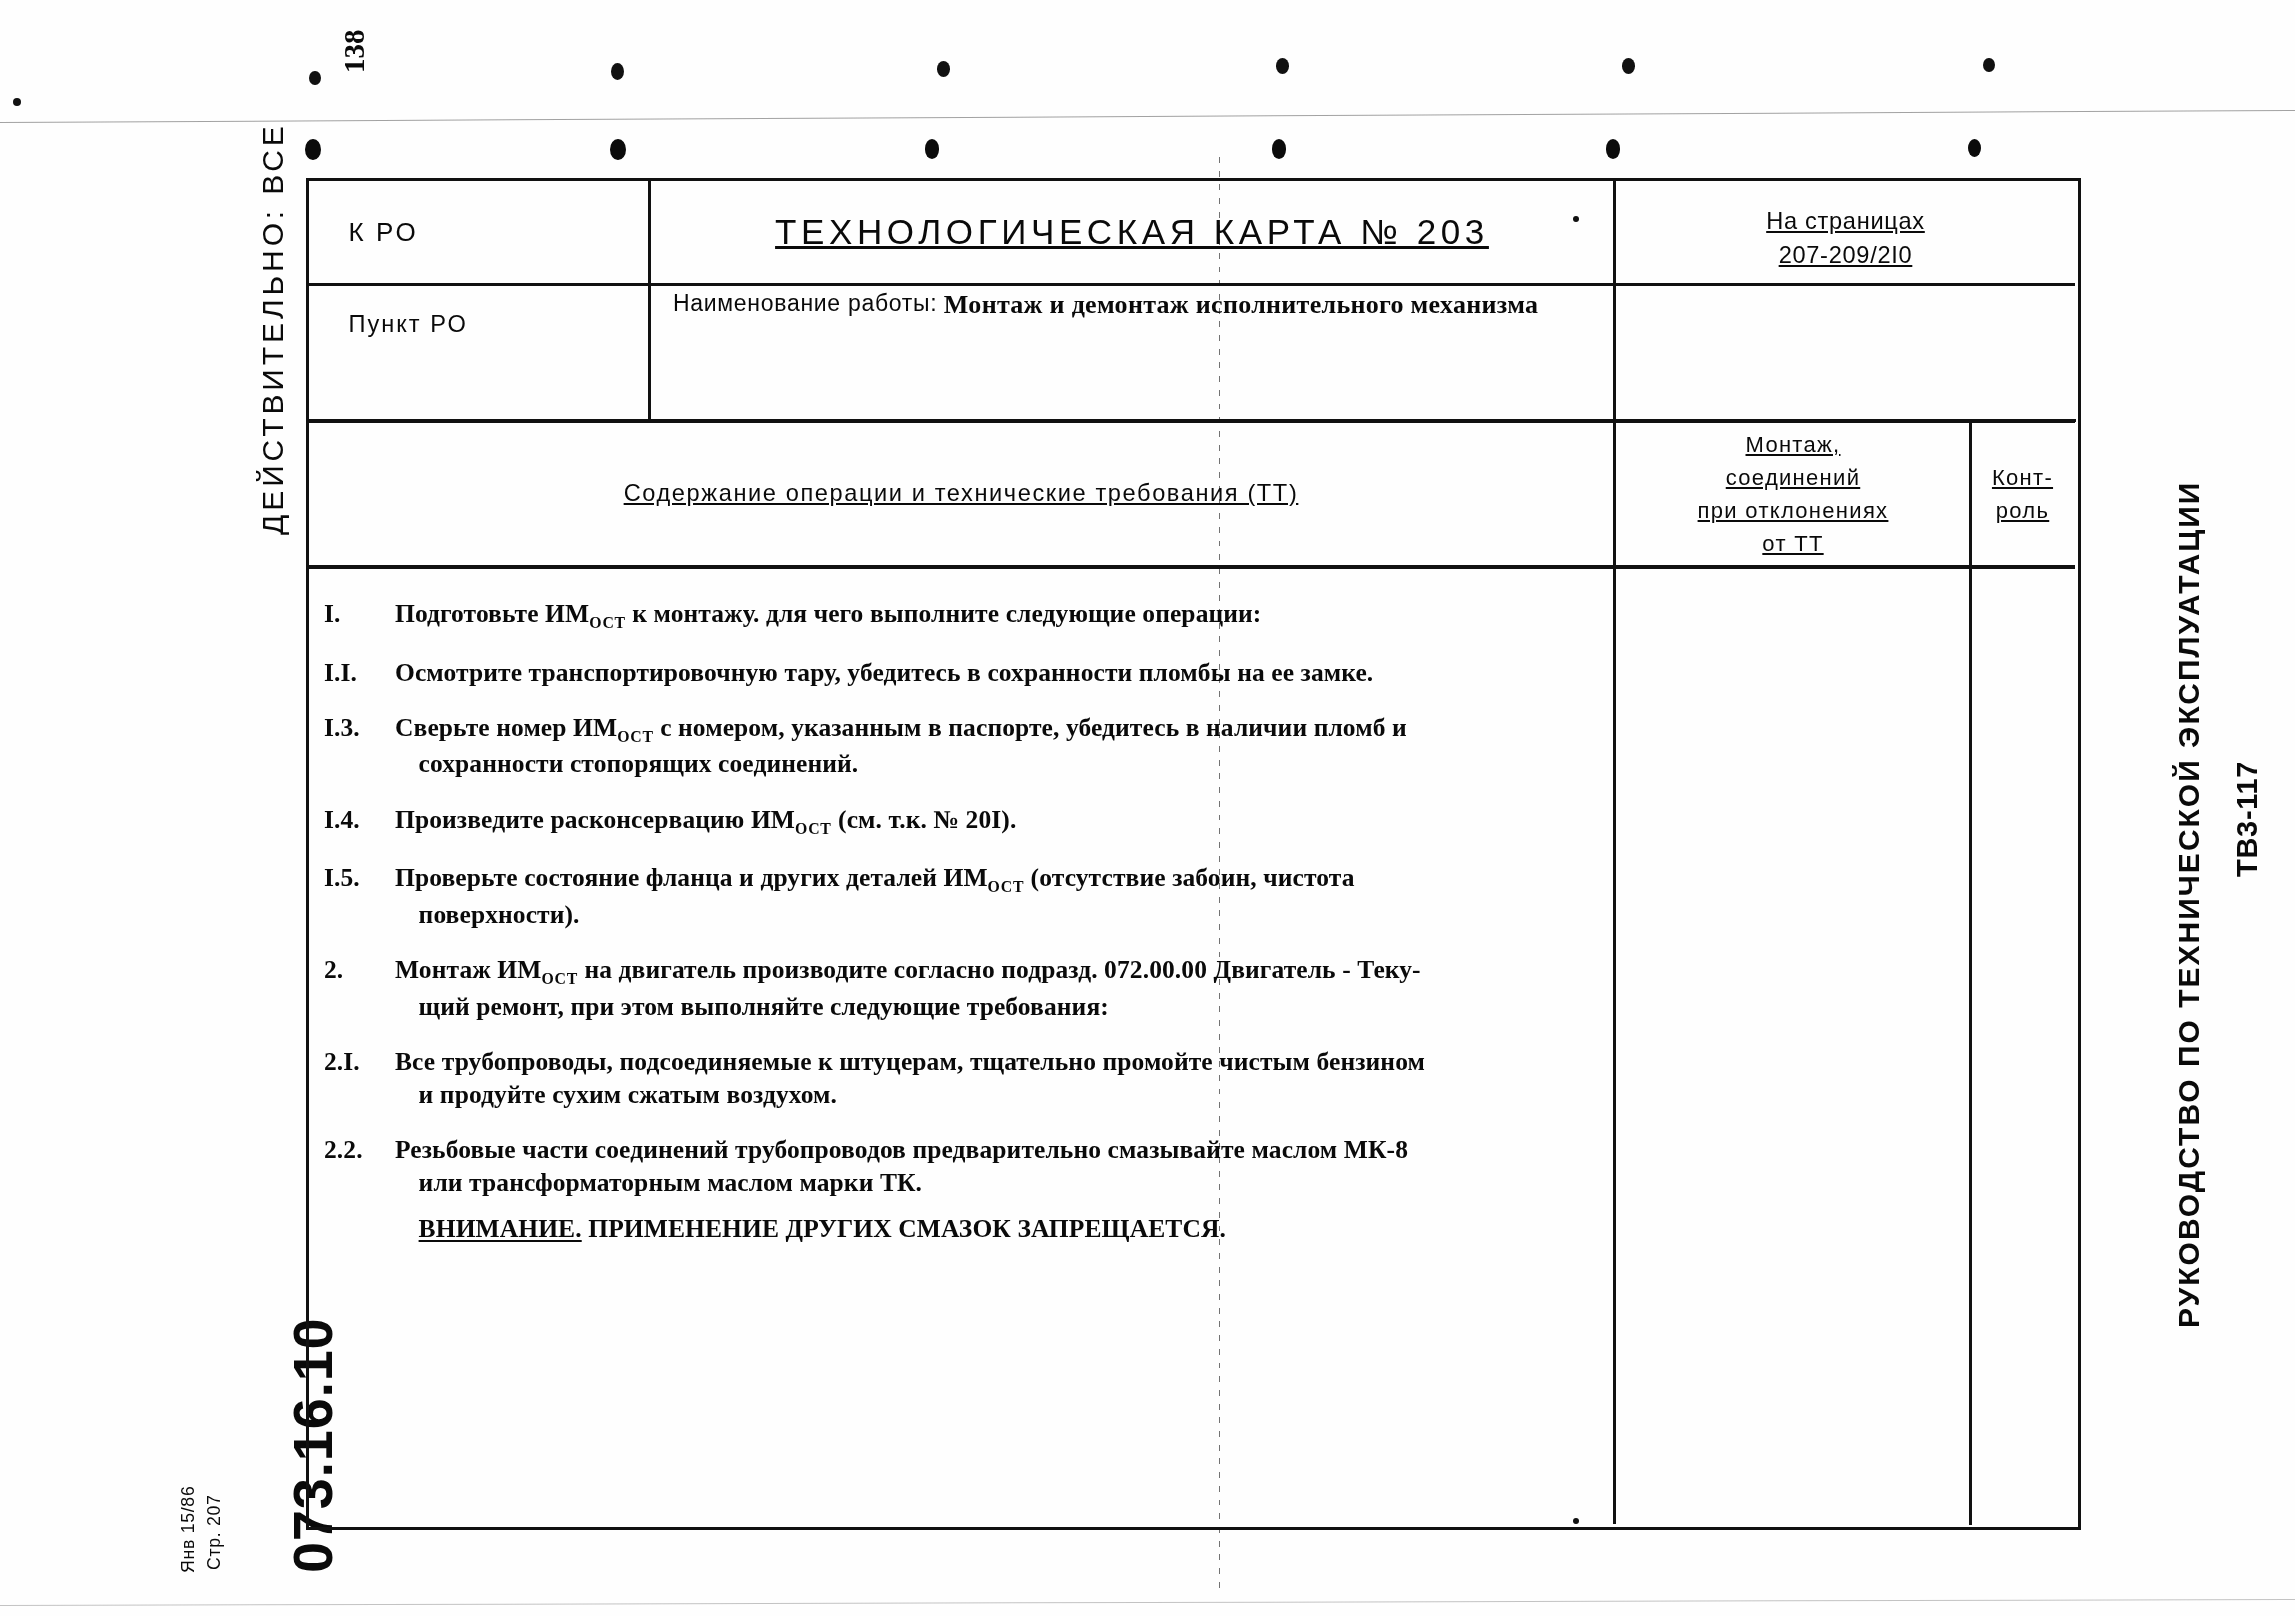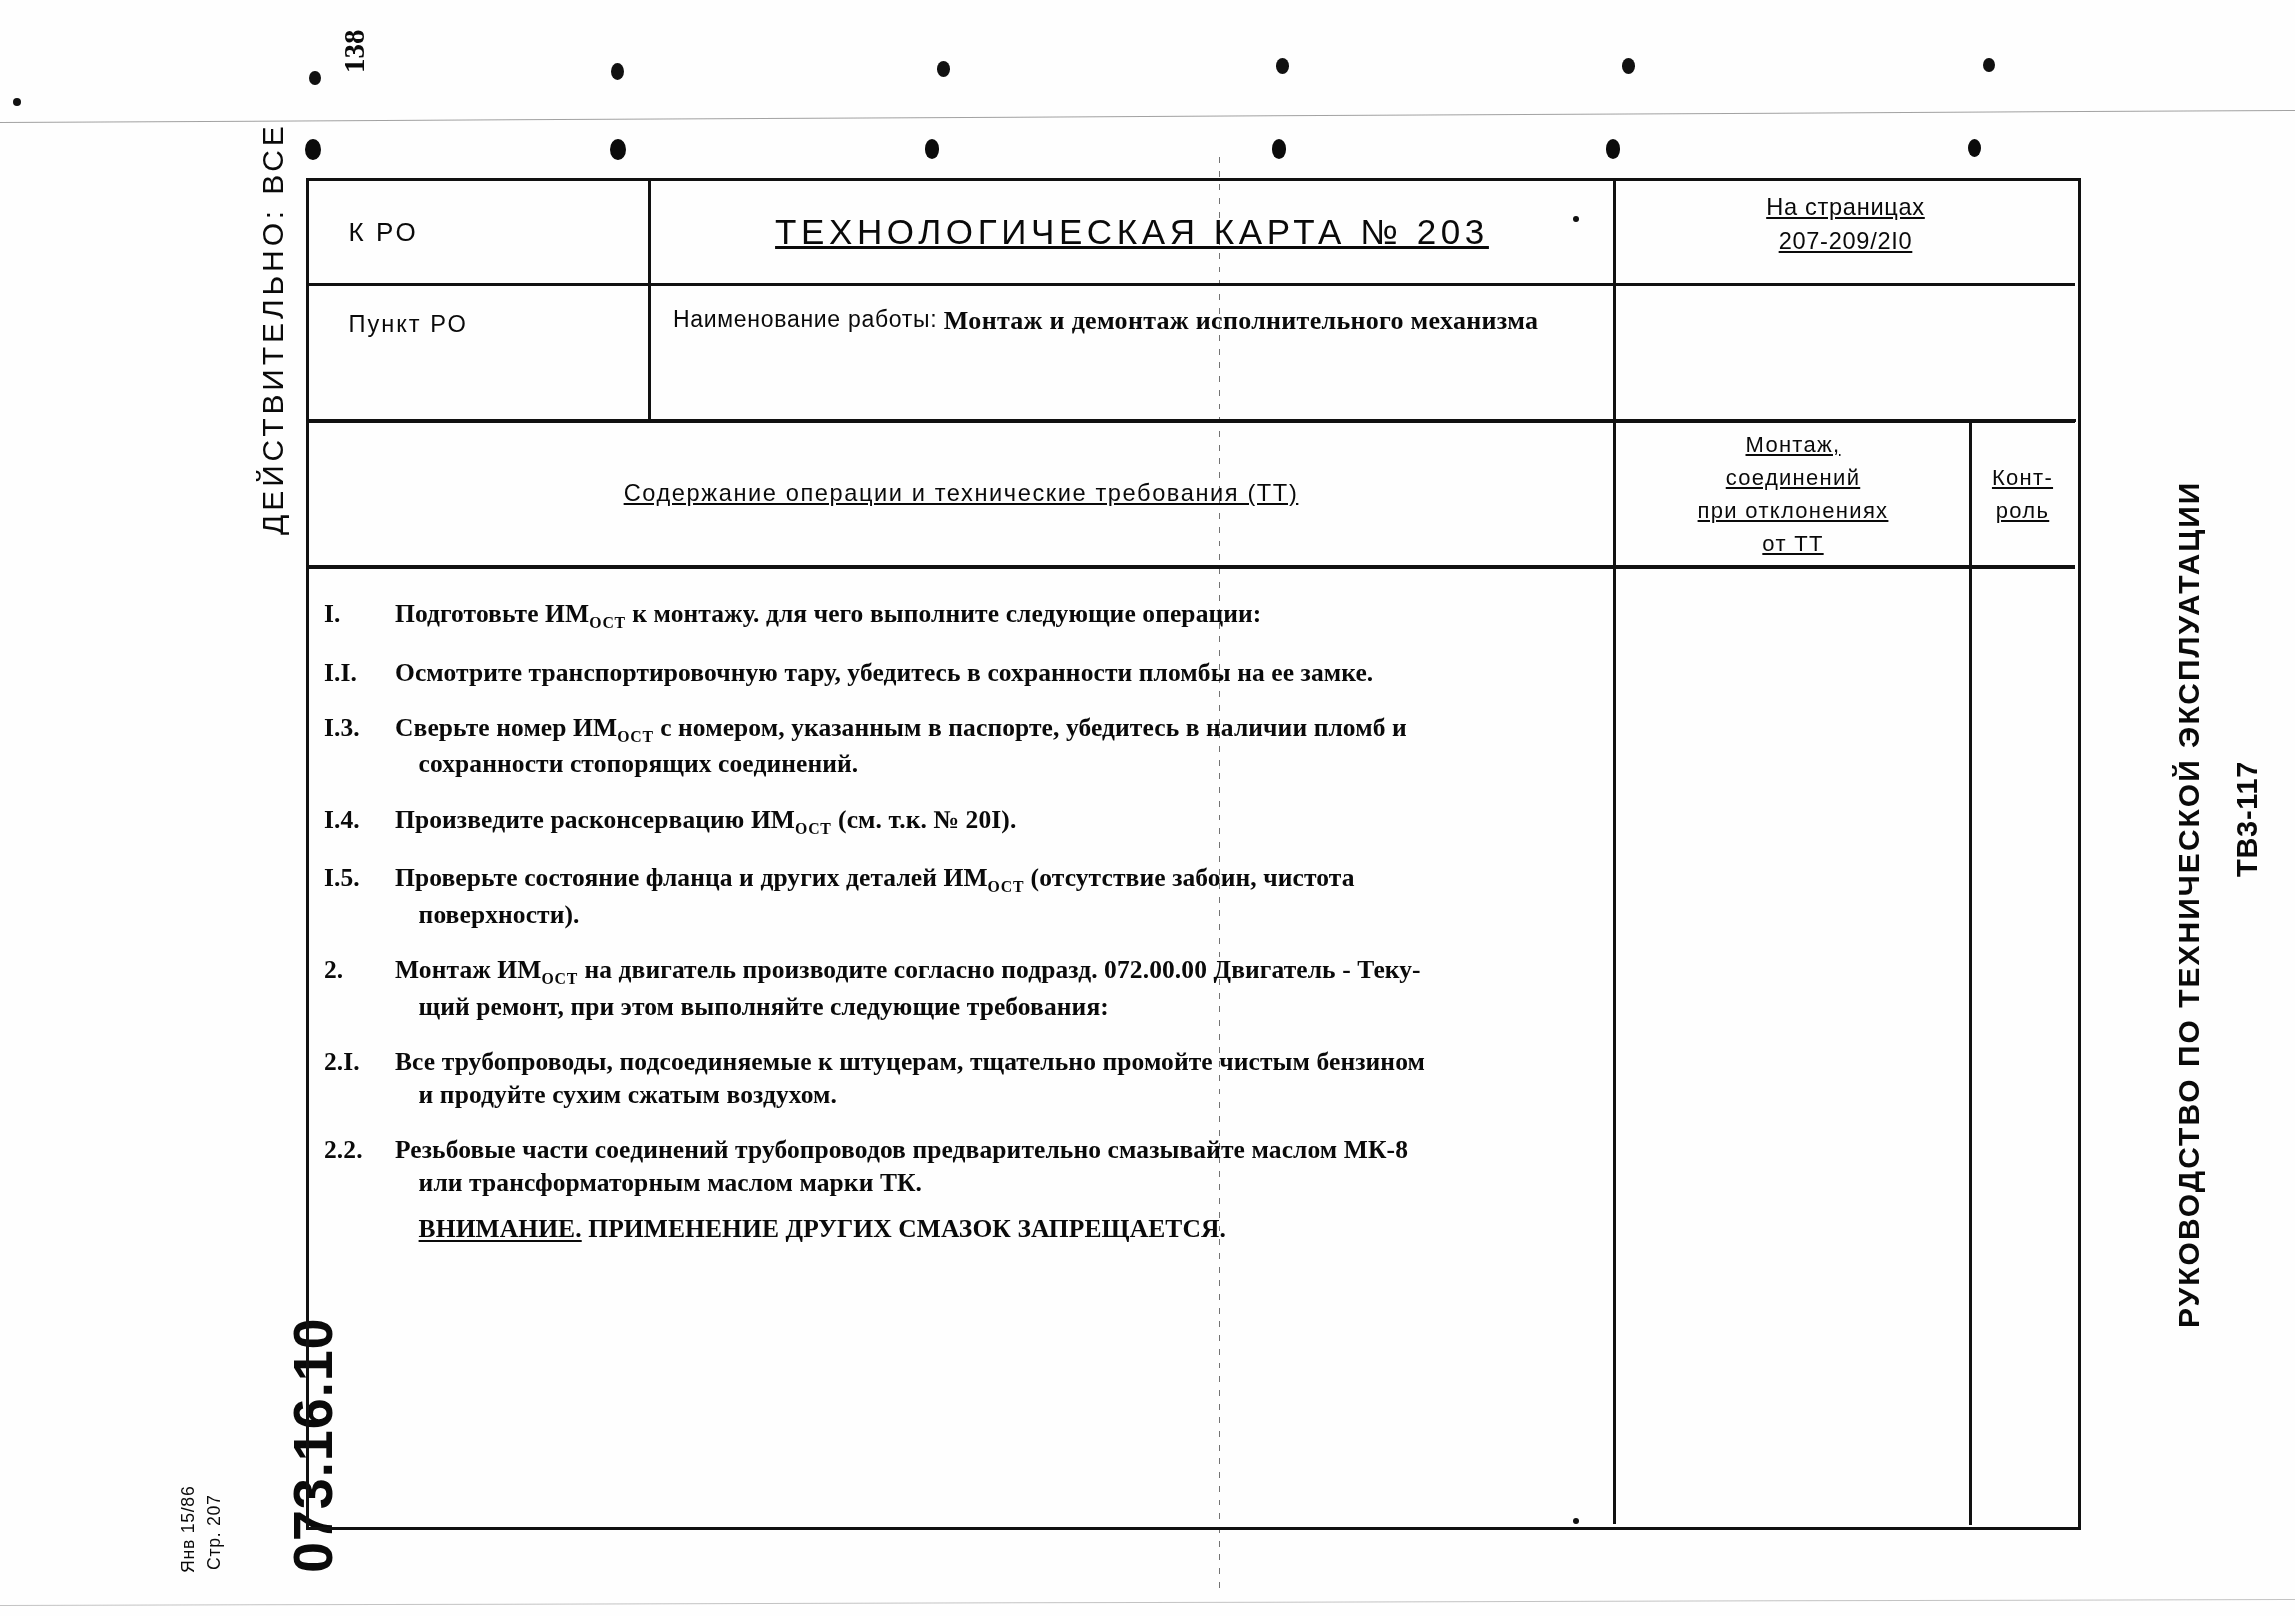"На страницах" div.cell { top: 177px -> 191px }
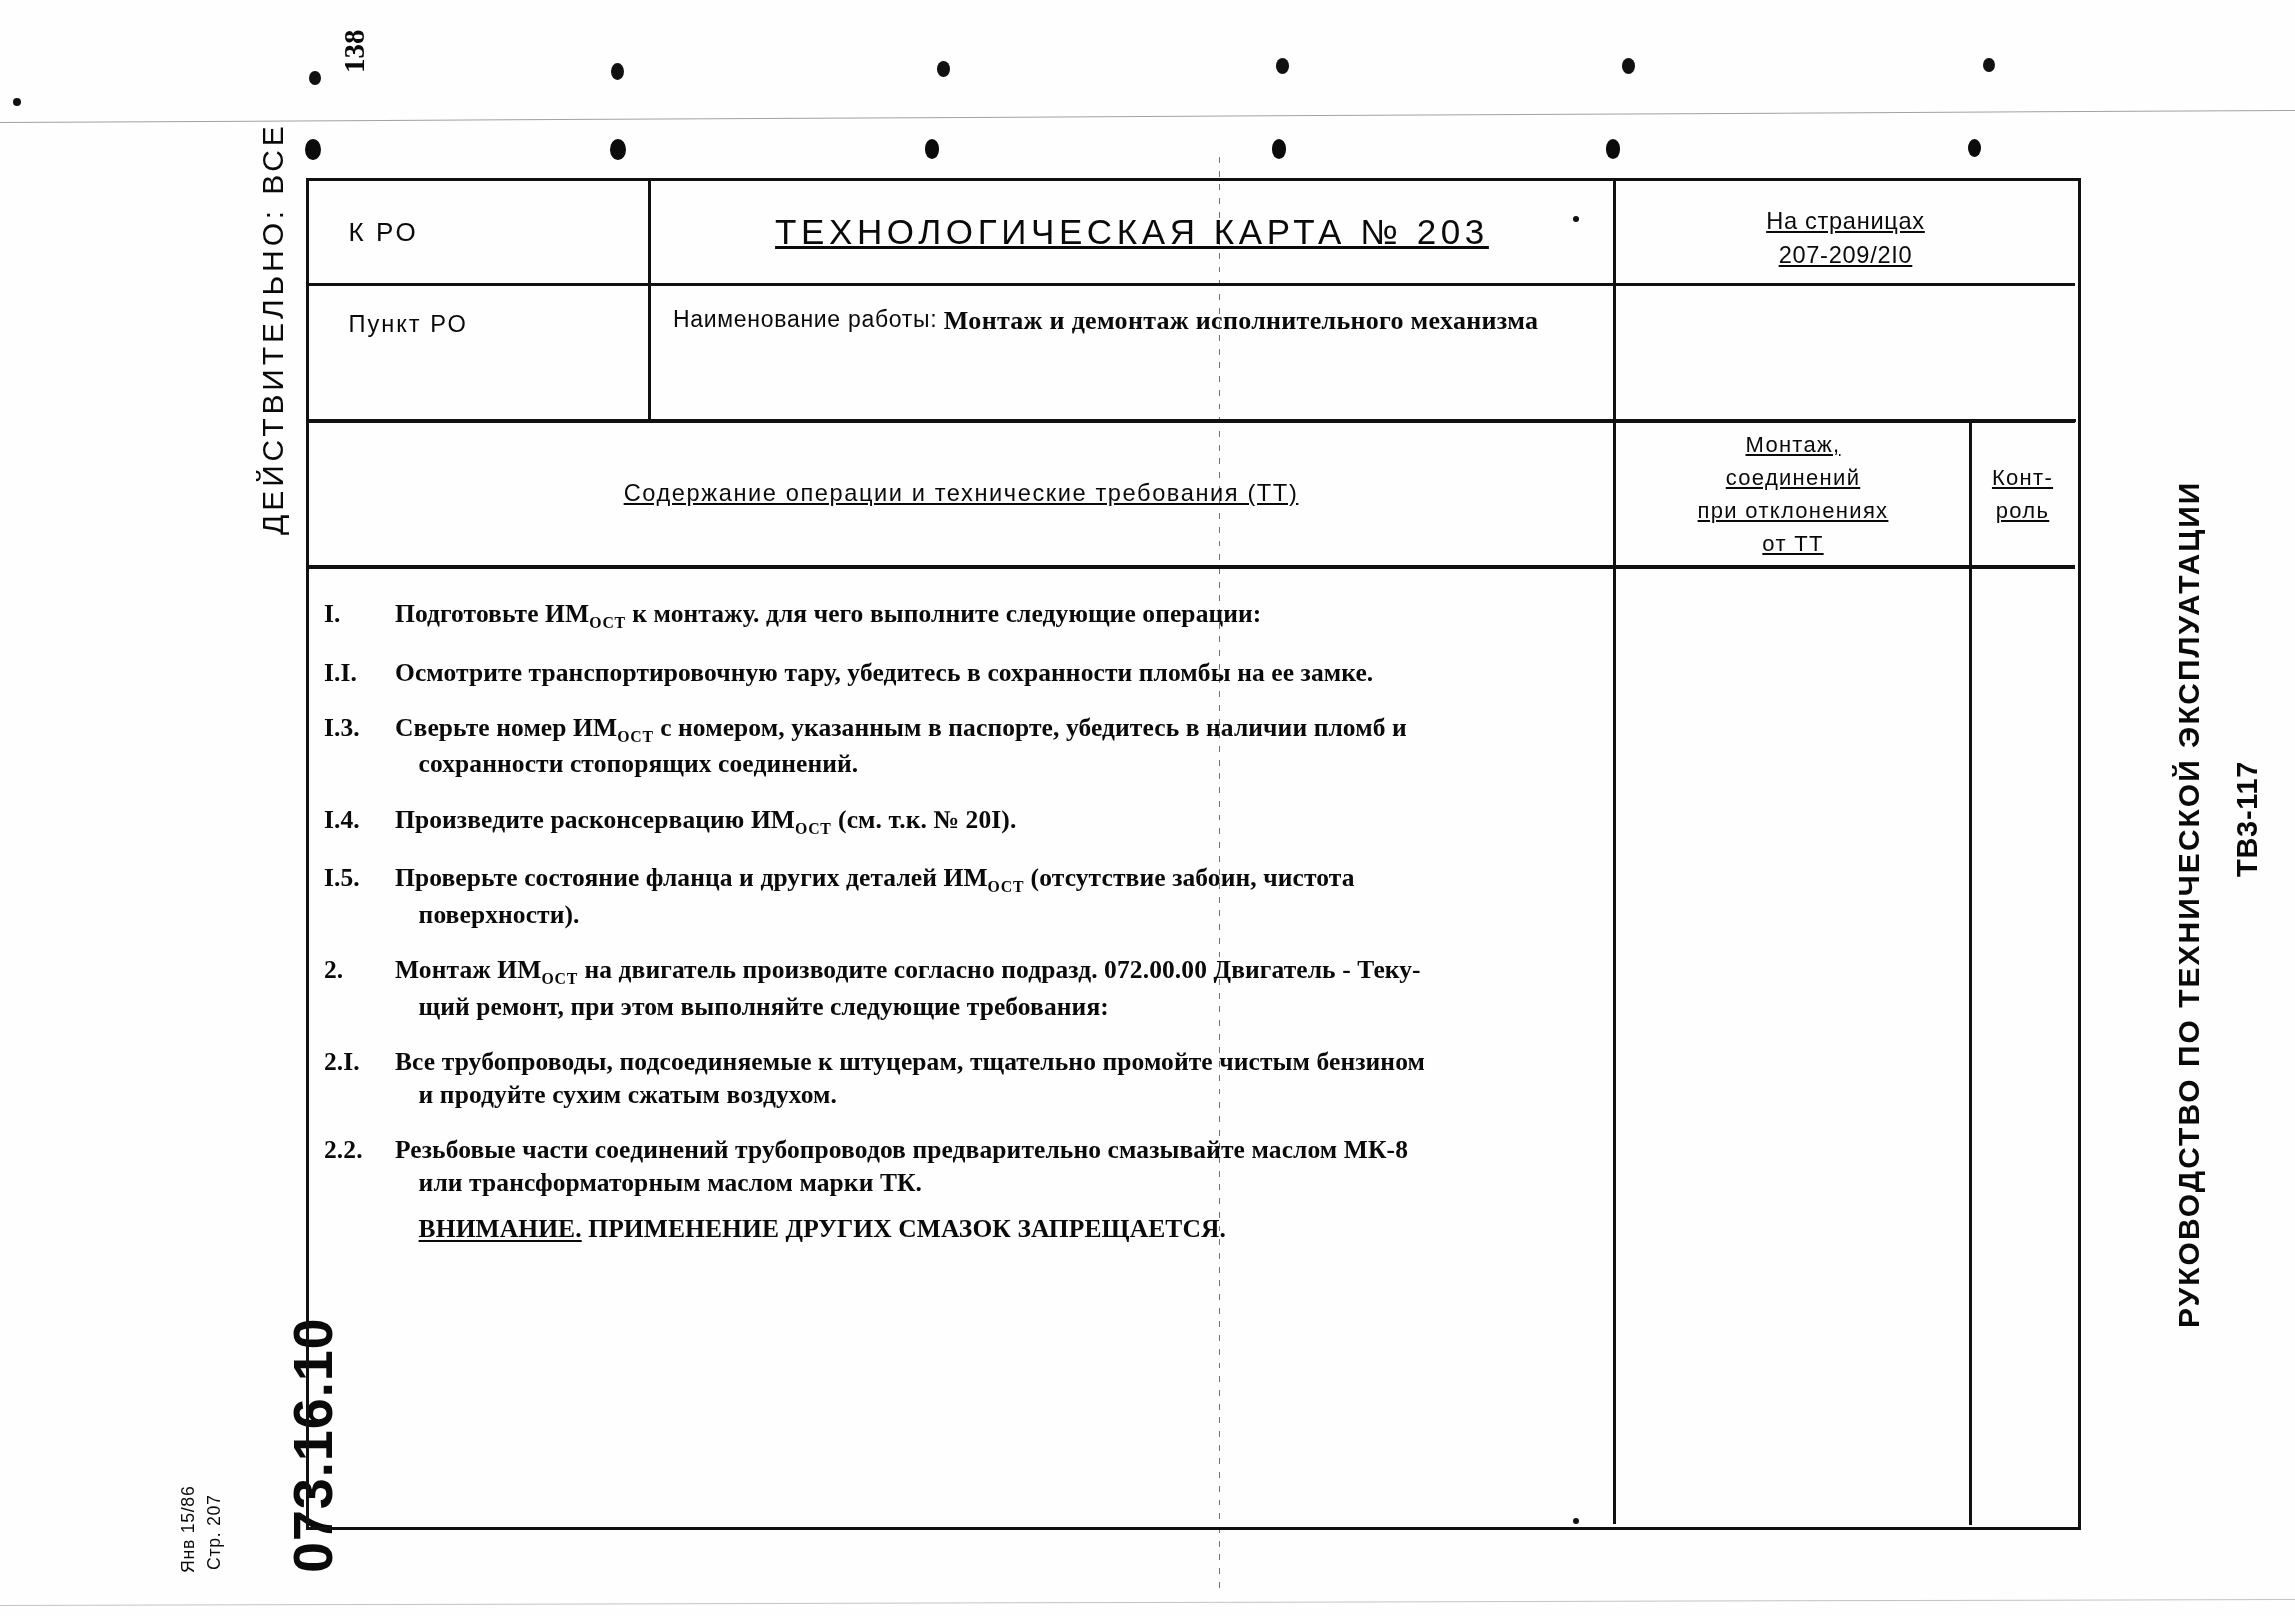"Наименование работы:" div.cell { top: 285px -> 269px }
